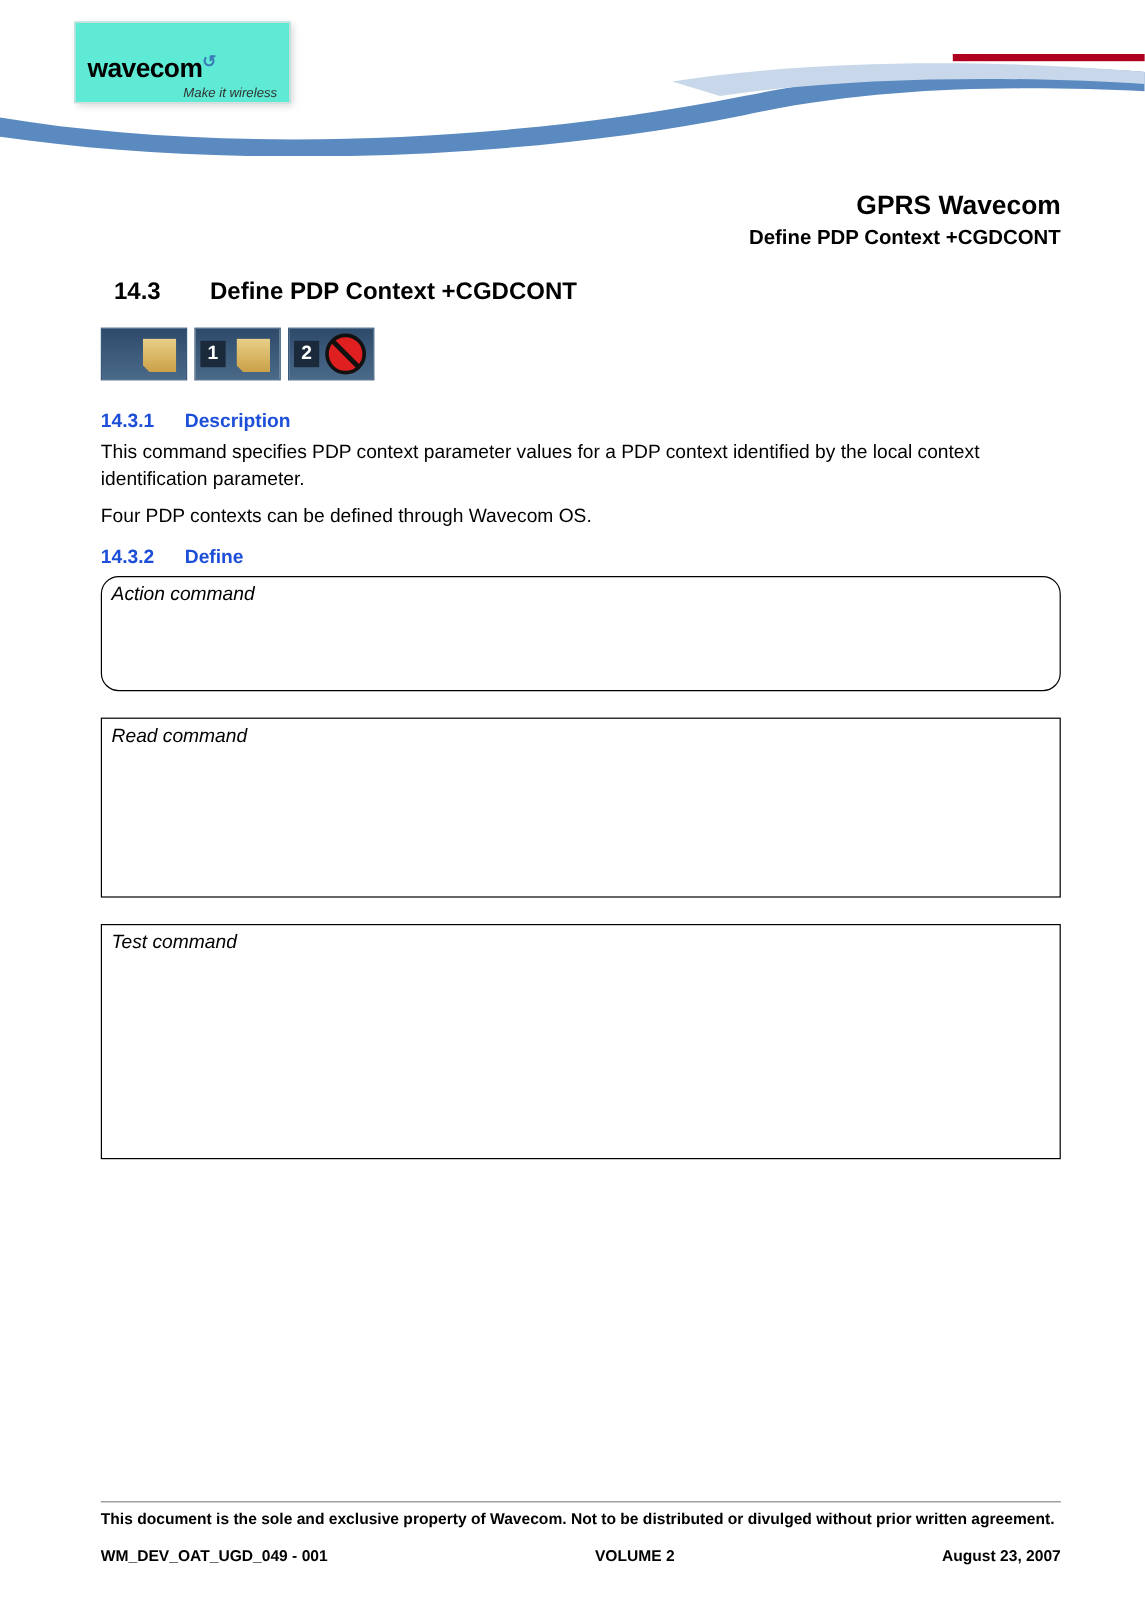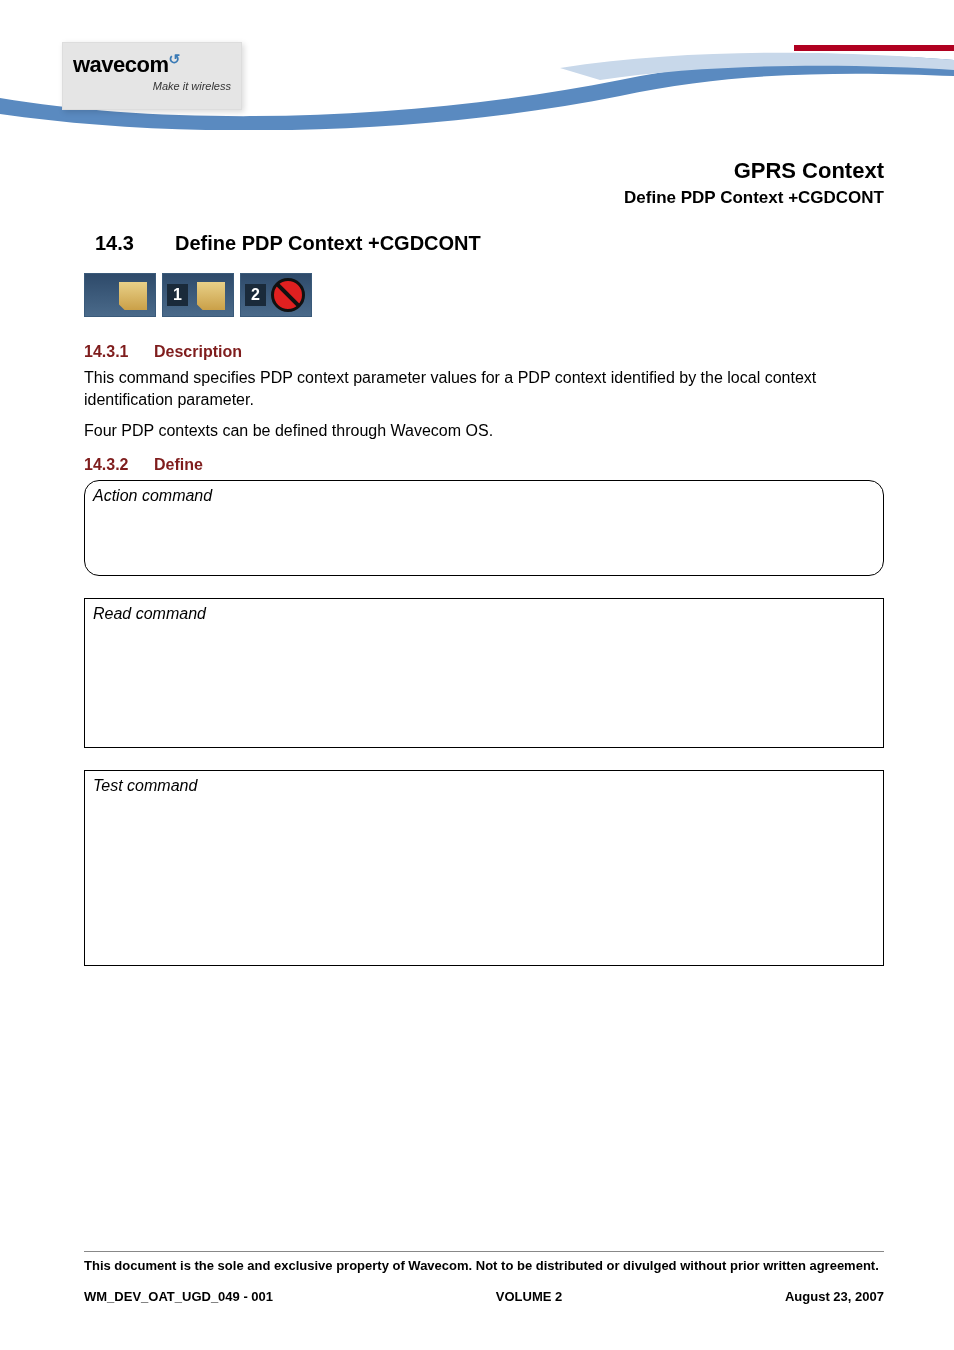"wavecom↺" .logo-box { background: #e5e5e5 -> #5eead4; margin-top: 24px -> none; padding: 8px 10px 4px 10px -> 24px 10px 4px 10px }
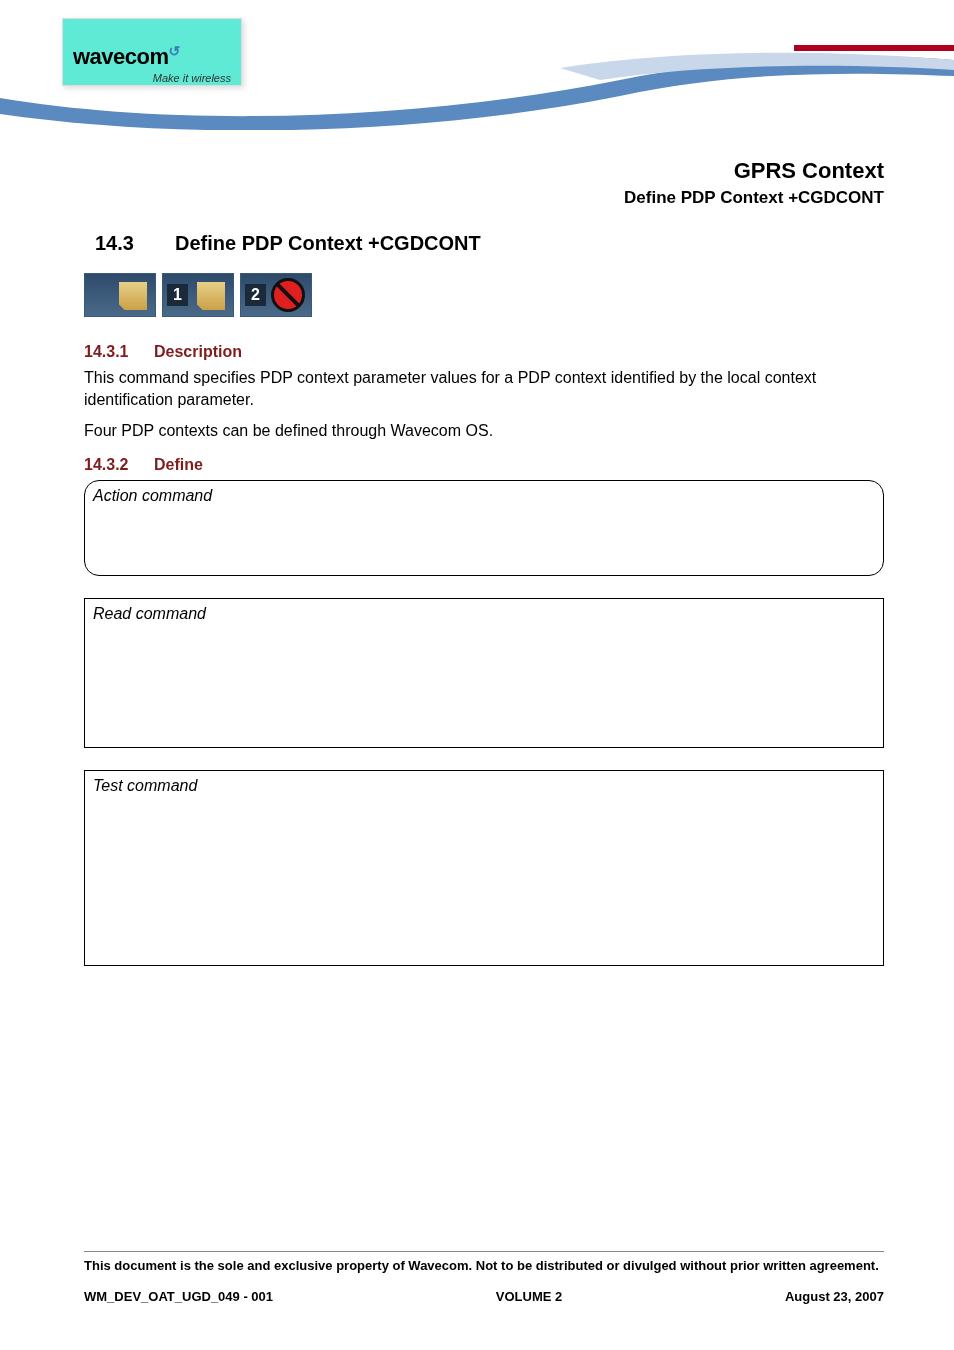"GPRS Context" div.chapter-title { text: Context -> Wavecom }
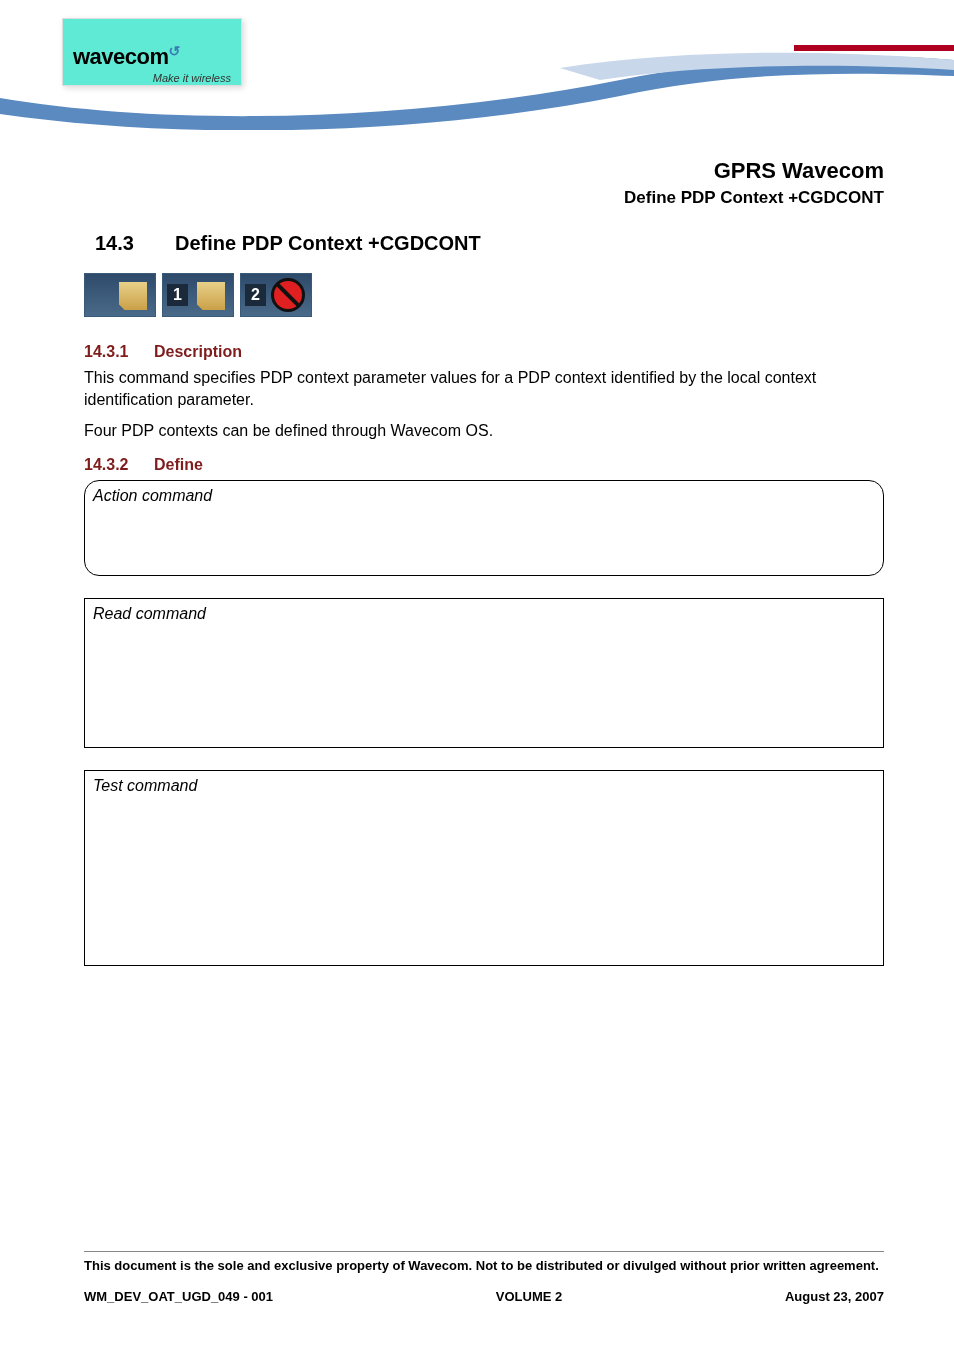"14.3.1 Description" .h-sub { color: #7f1d1d -> #1d4ed8 }
